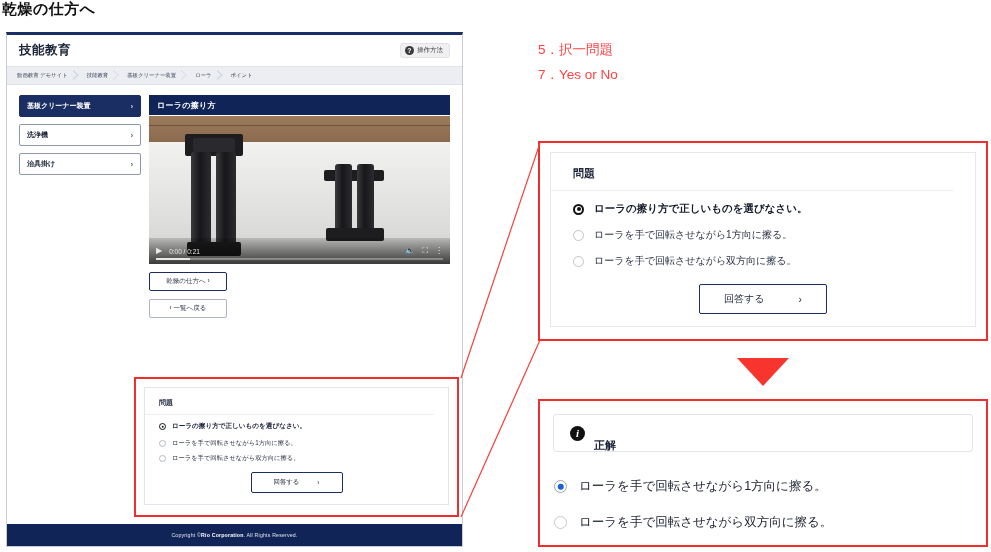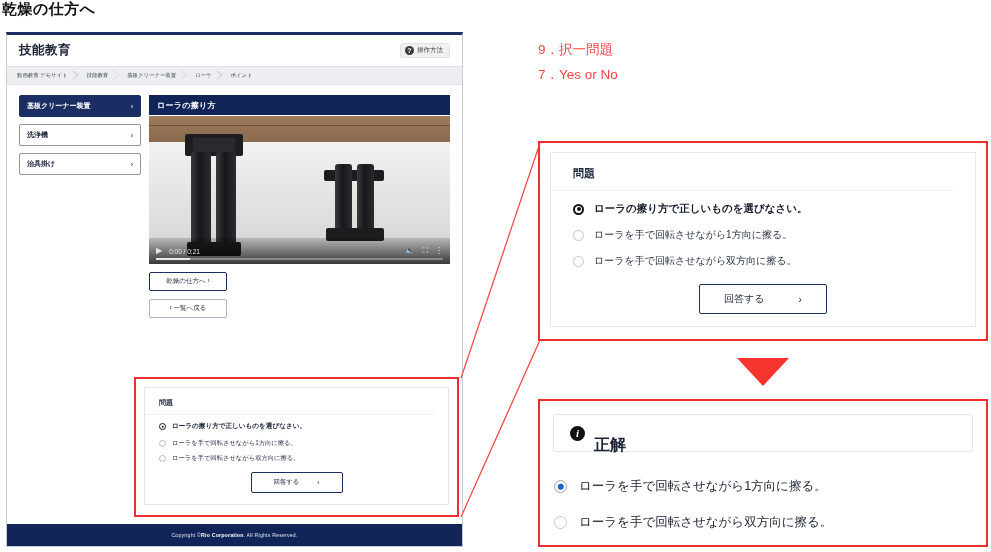"9．択一問題" div.ann-li { text: 9 -> 5 }
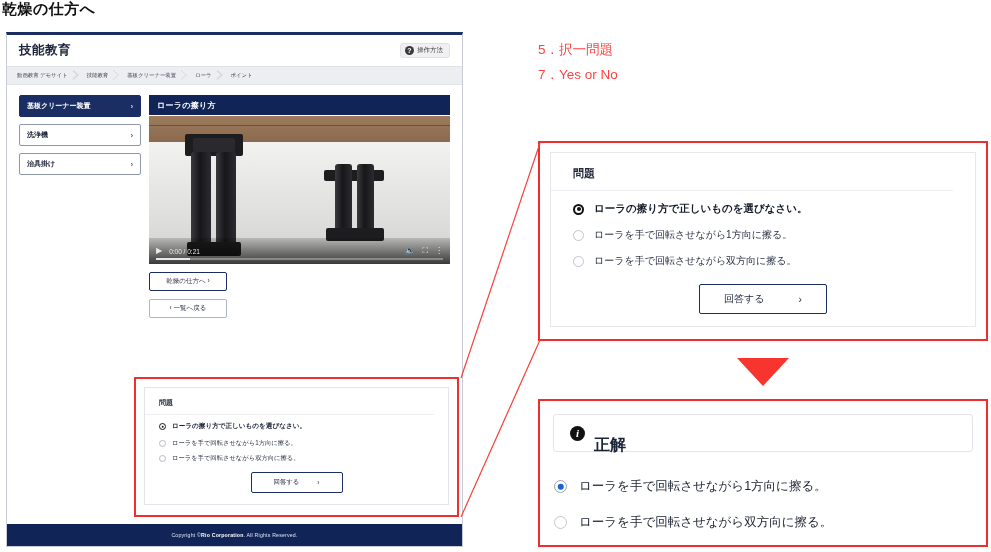"正解" .ans-title { font-size: 16px -> 11px }
